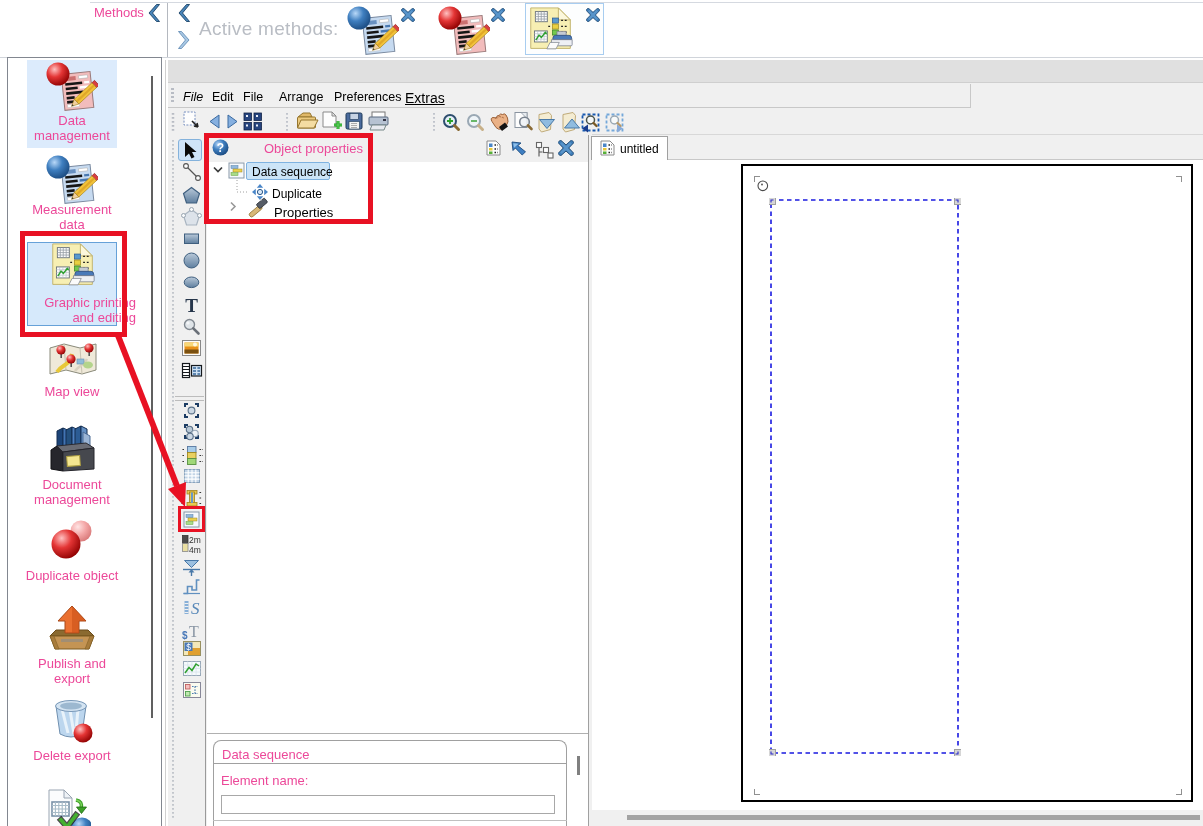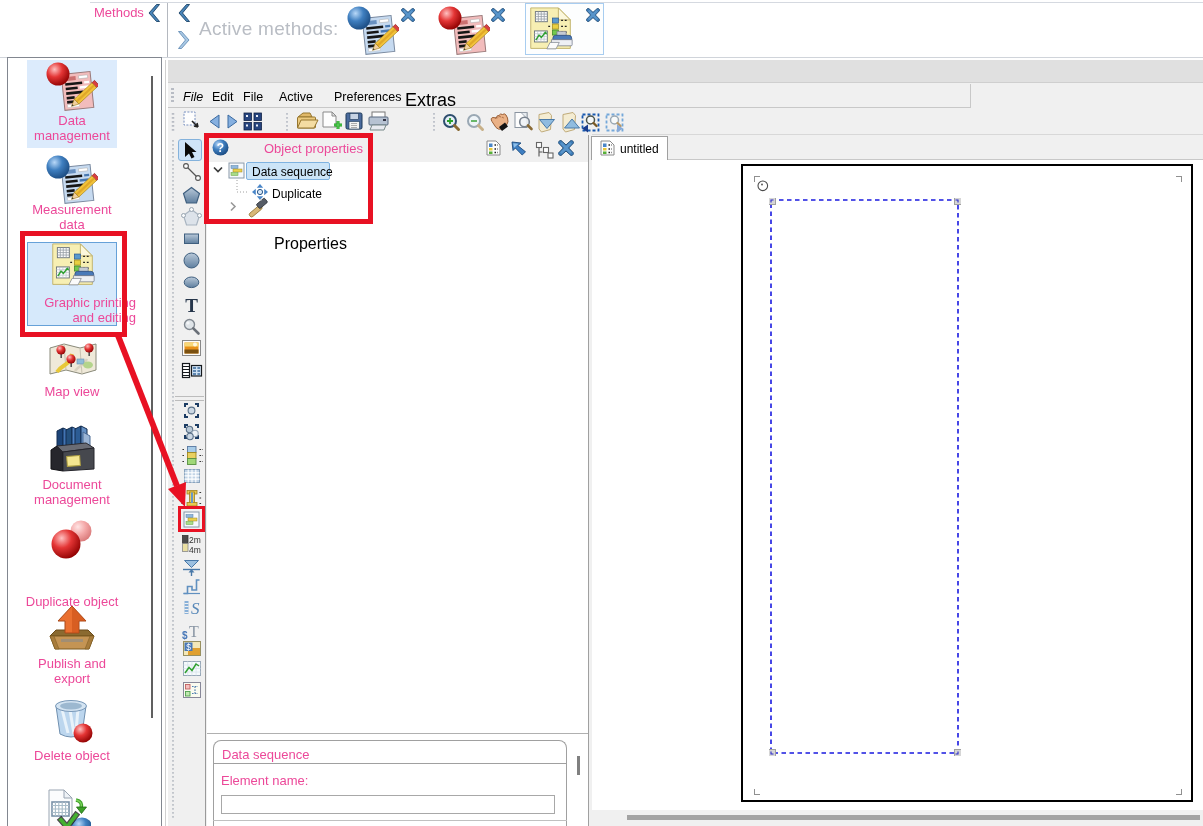"Active" div.abs { text: Active -> Arrange }
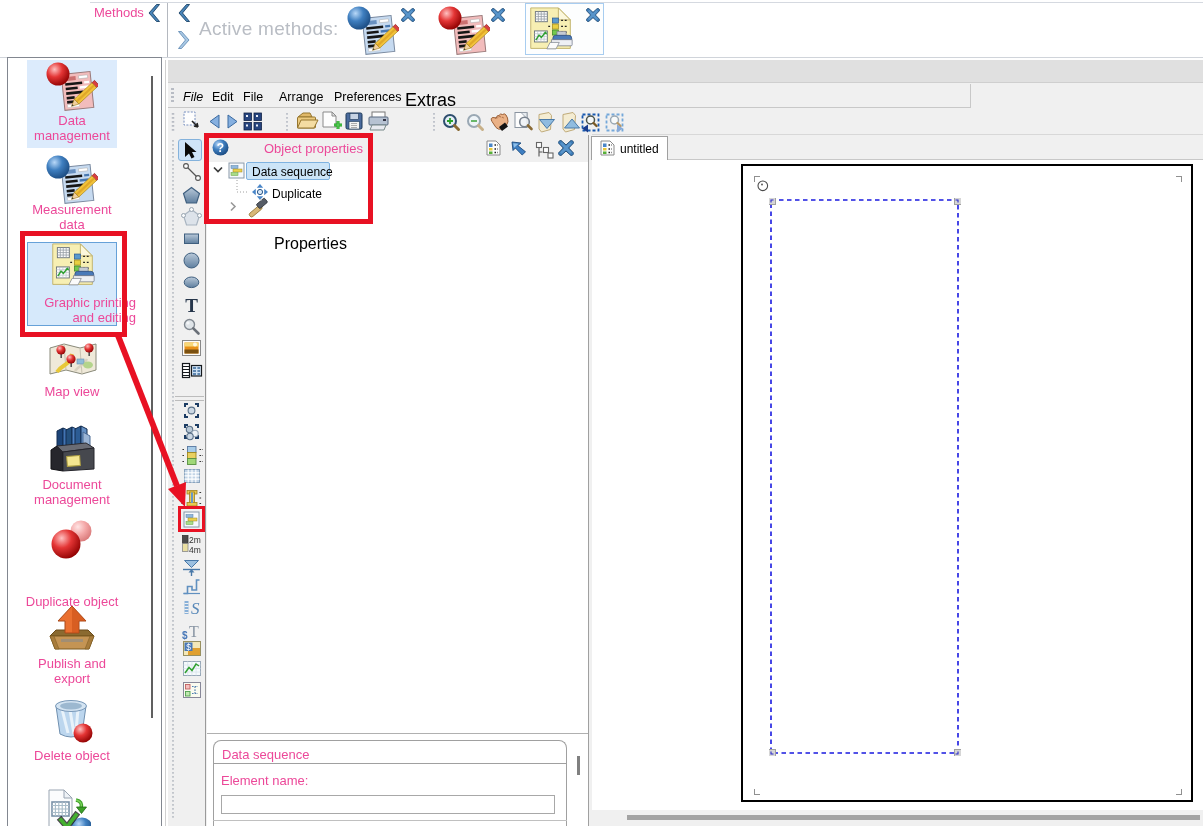"Extras" div.abs { font-size: 18px -> 14px; text-decoration: none -> underline }
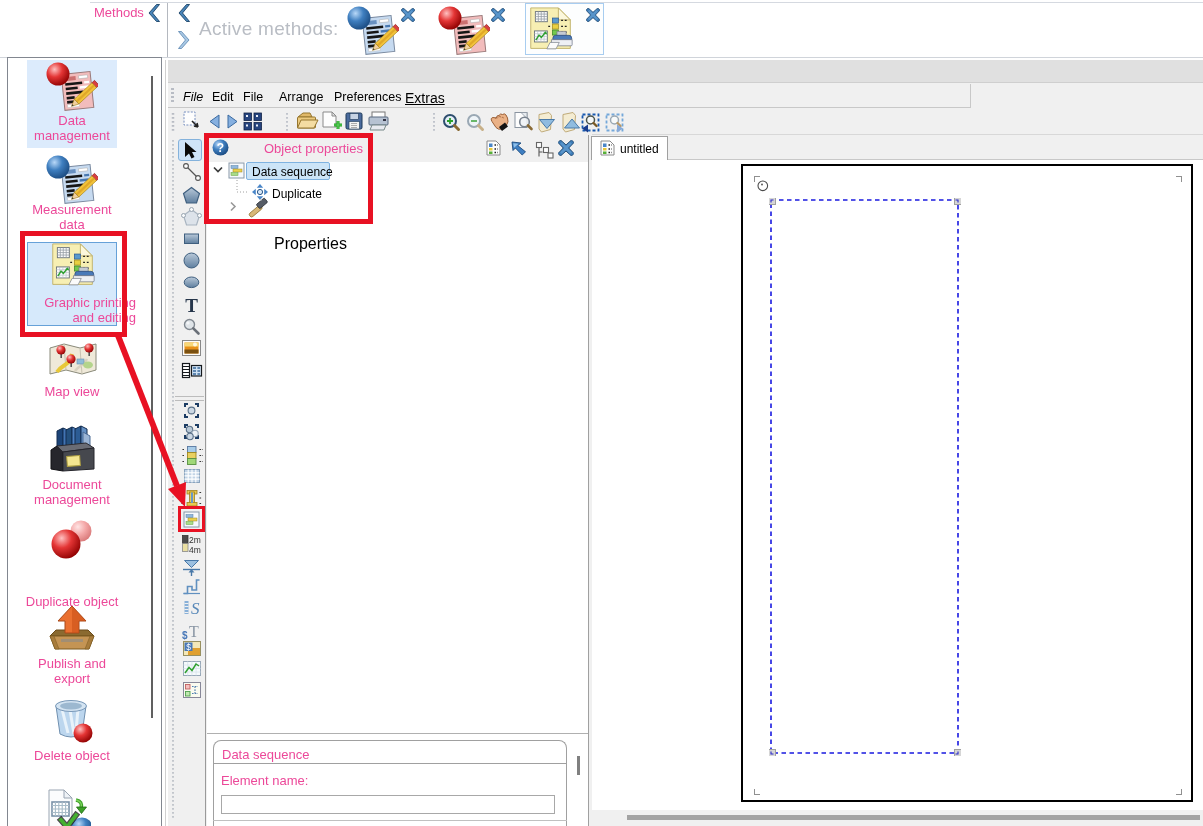"Properties" div.abs { font-size: 16px -> 13px; margin-top: 30px -> none }
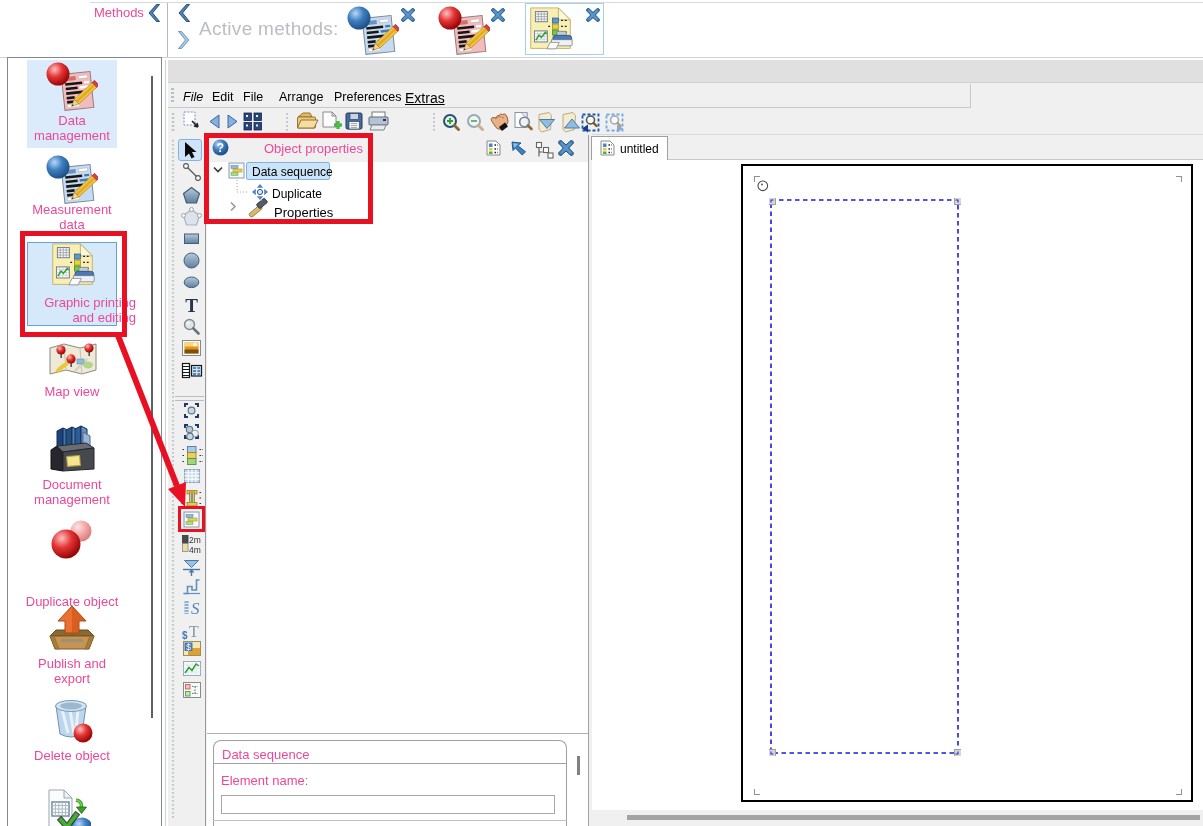"Duplicate object" div.abs { top: 594px -> 568px }
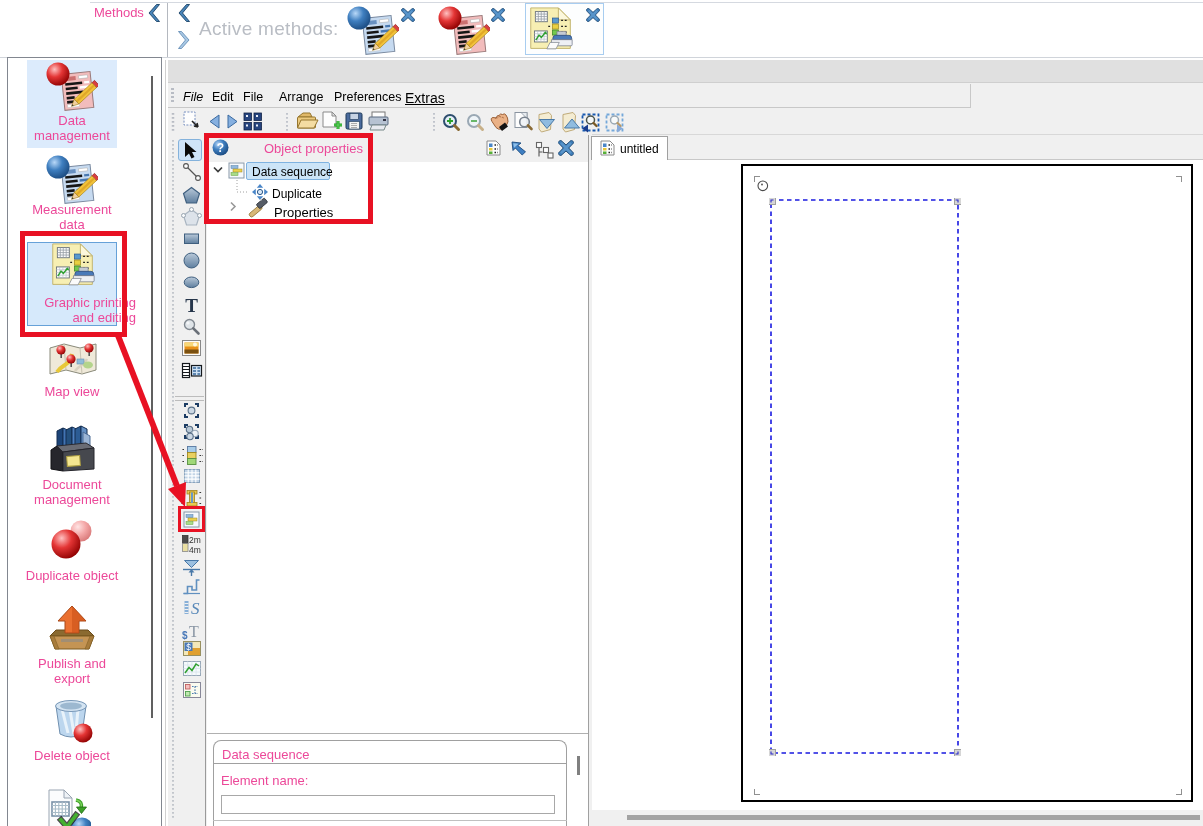"Delete object" div.abs { text: object -> export }
